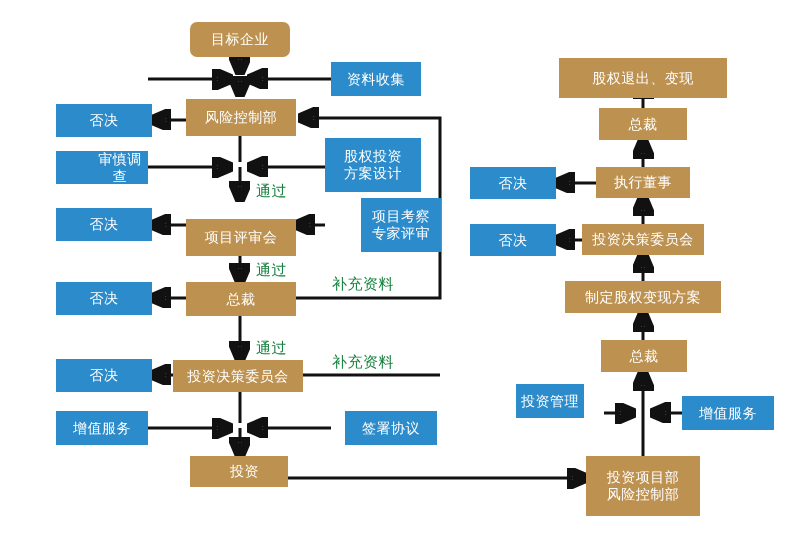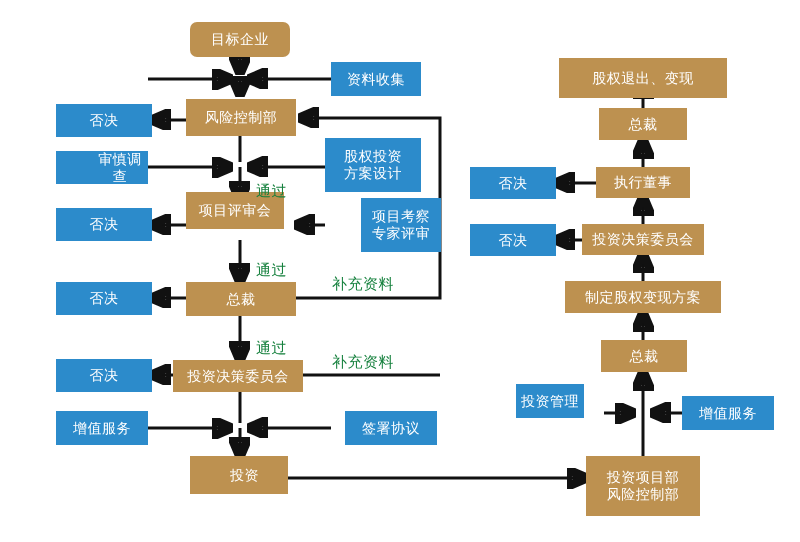"项目评审会" div.node { top: 192px -> 219px; width: 98px -> 110px }
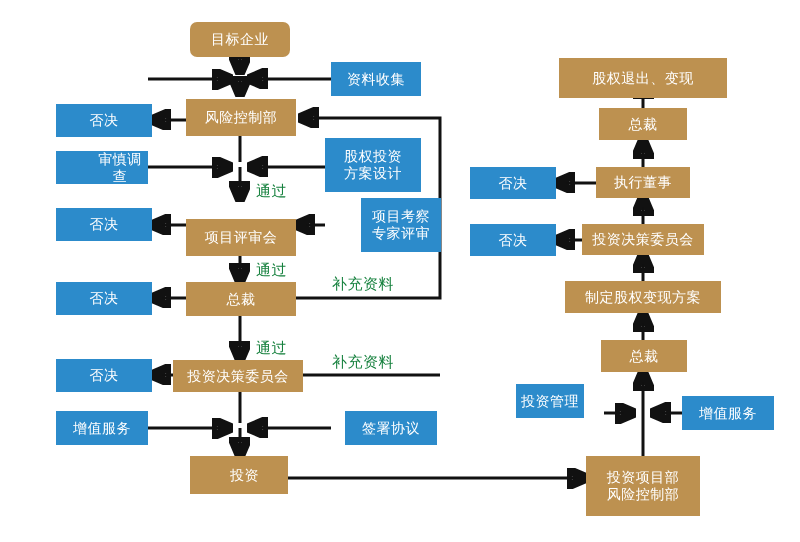"投资" div.node { height: 38px -> 31px }
